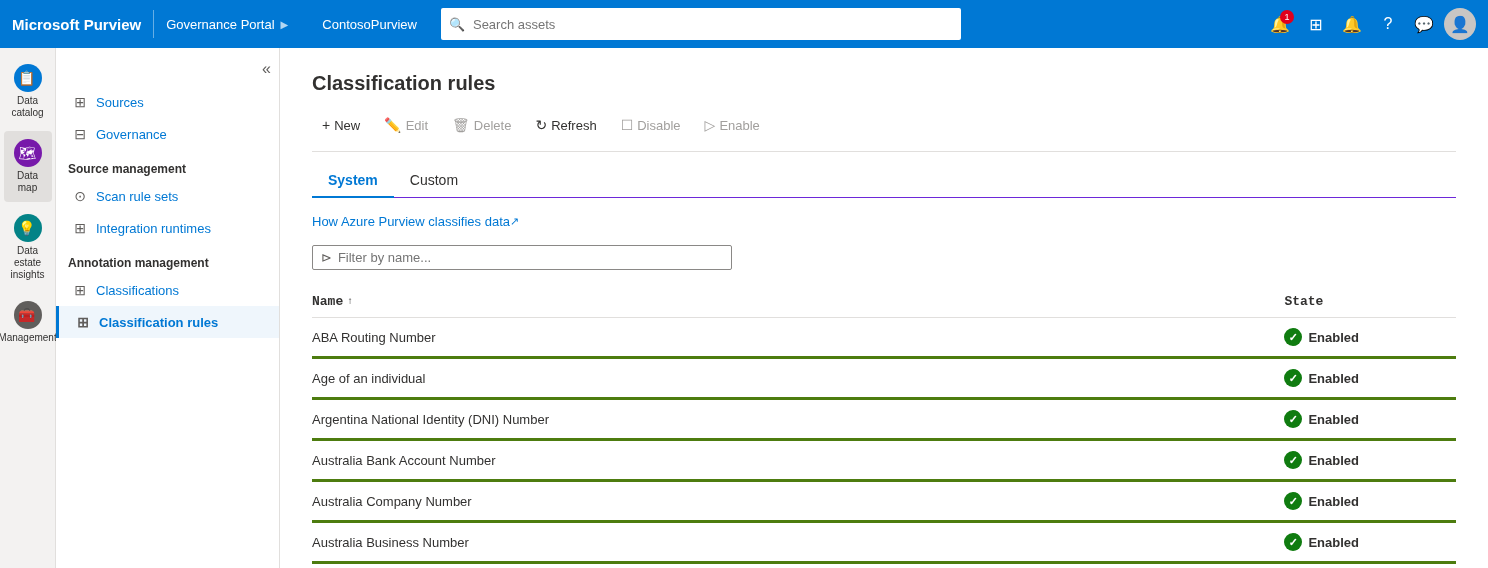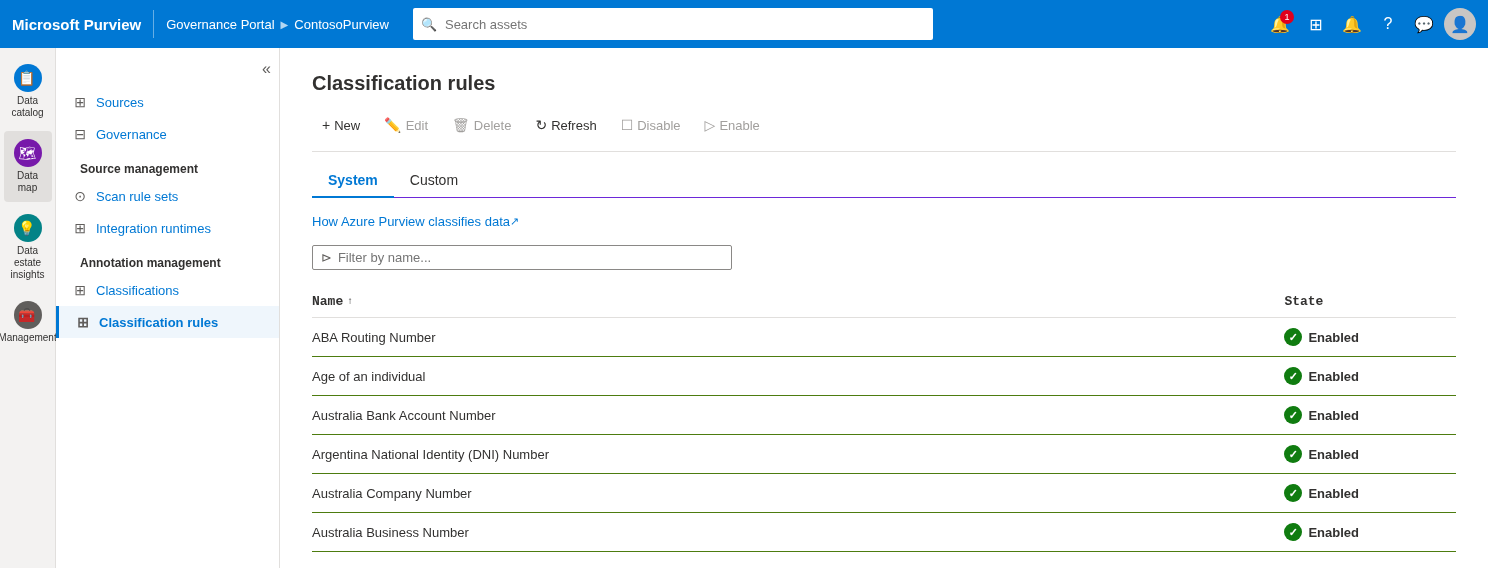"ContosoPurview" span { margin-left: none -> 28px }
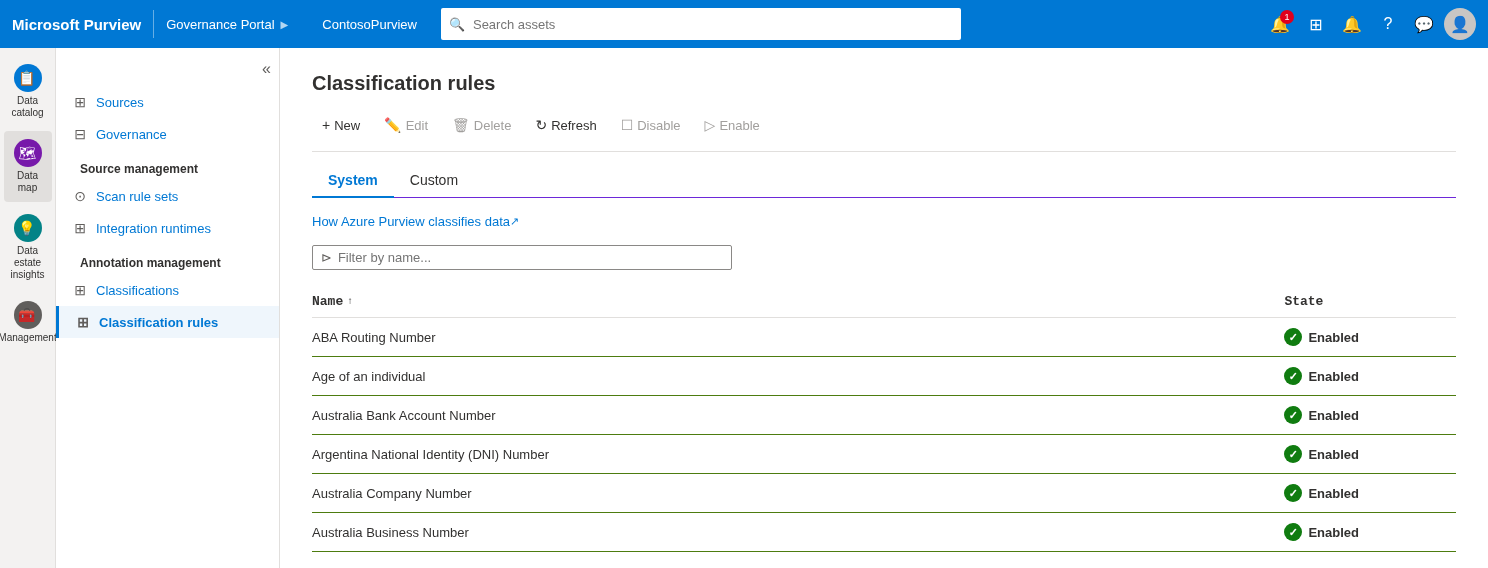"Source management" .sidebar-section-label { padding: 12px 24px 4px -> 12px 12px 4px }
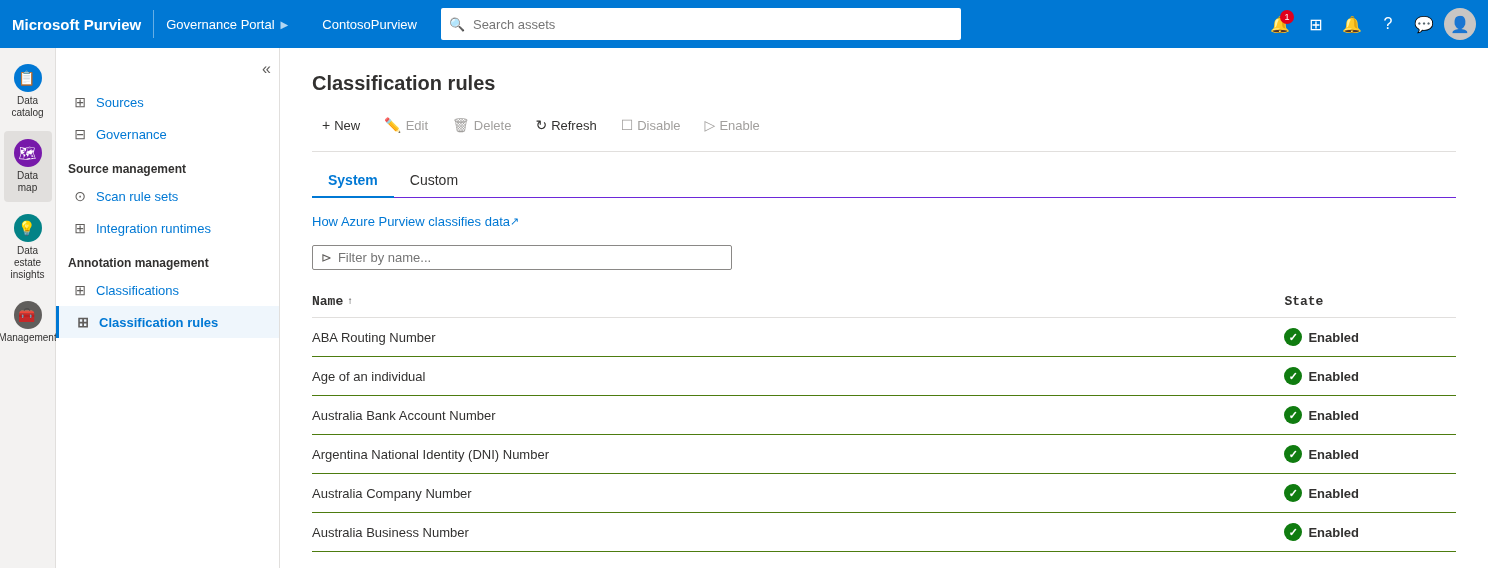"ABA Routing Number" .data-table td { border-bottom: 1px solid #4d7c0f -> 3px solid #4d7c0f }
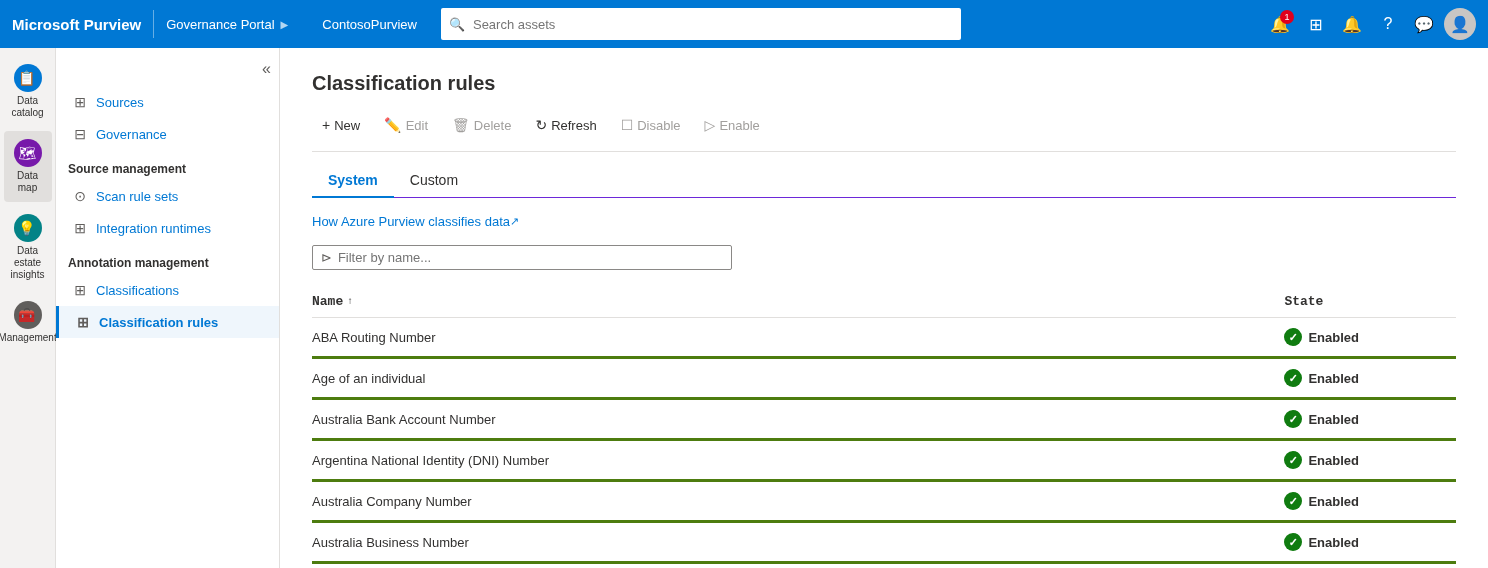"Australia Bank Account Number" tr { order: before "Argentina National Identity (DNI) Number" -> after "Argentina National Identity (DNI) Number" }
